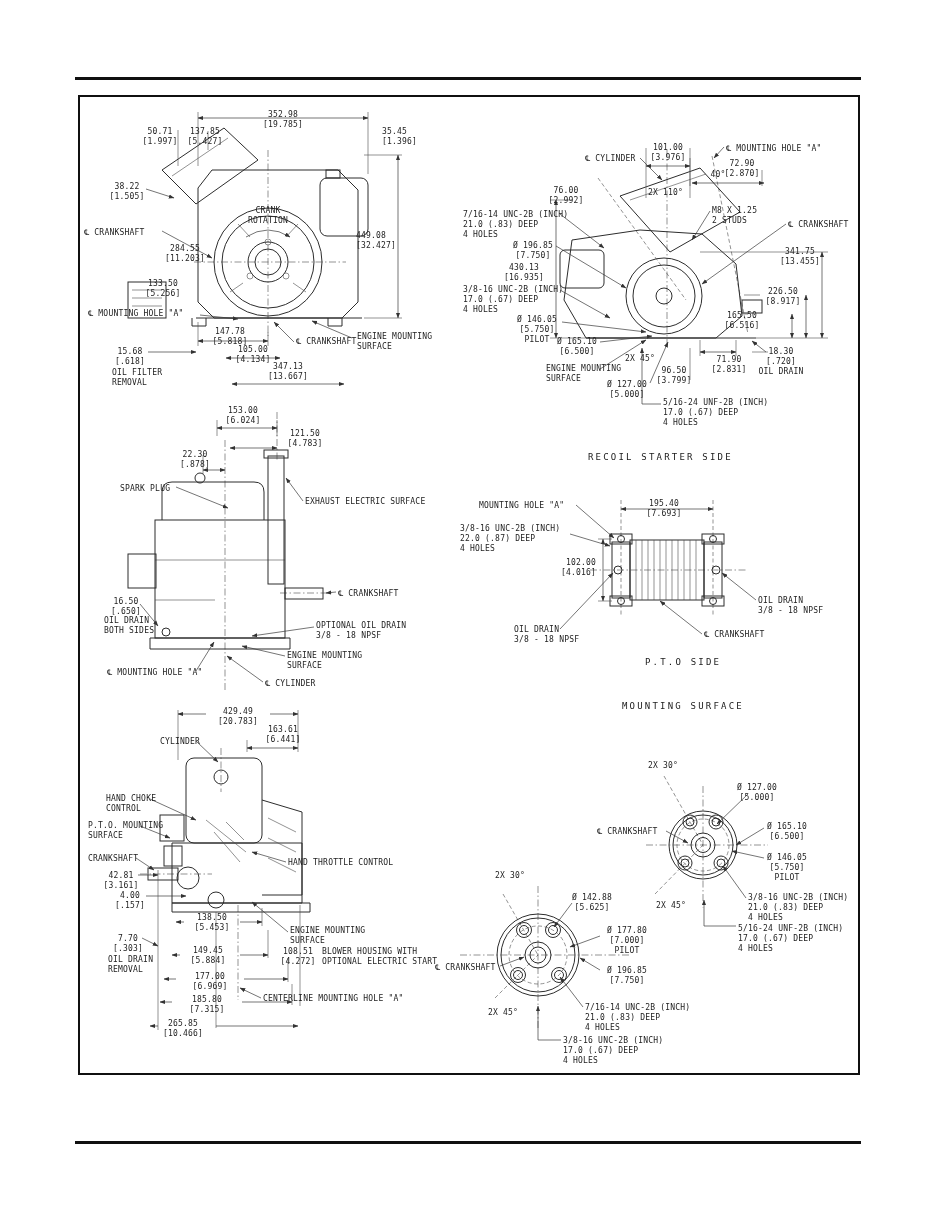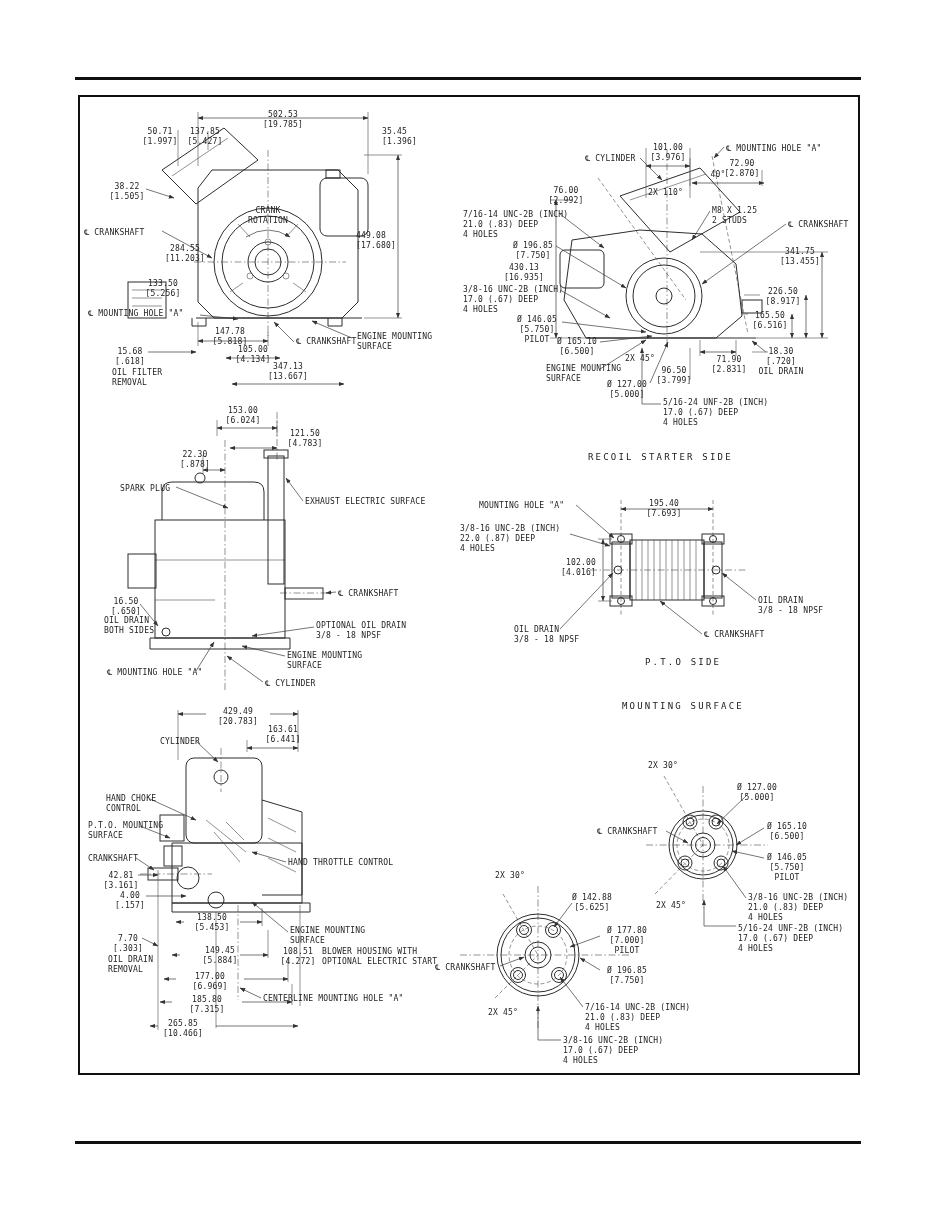"502.53" div.lbl { text: 502.53 -> 352.98 }
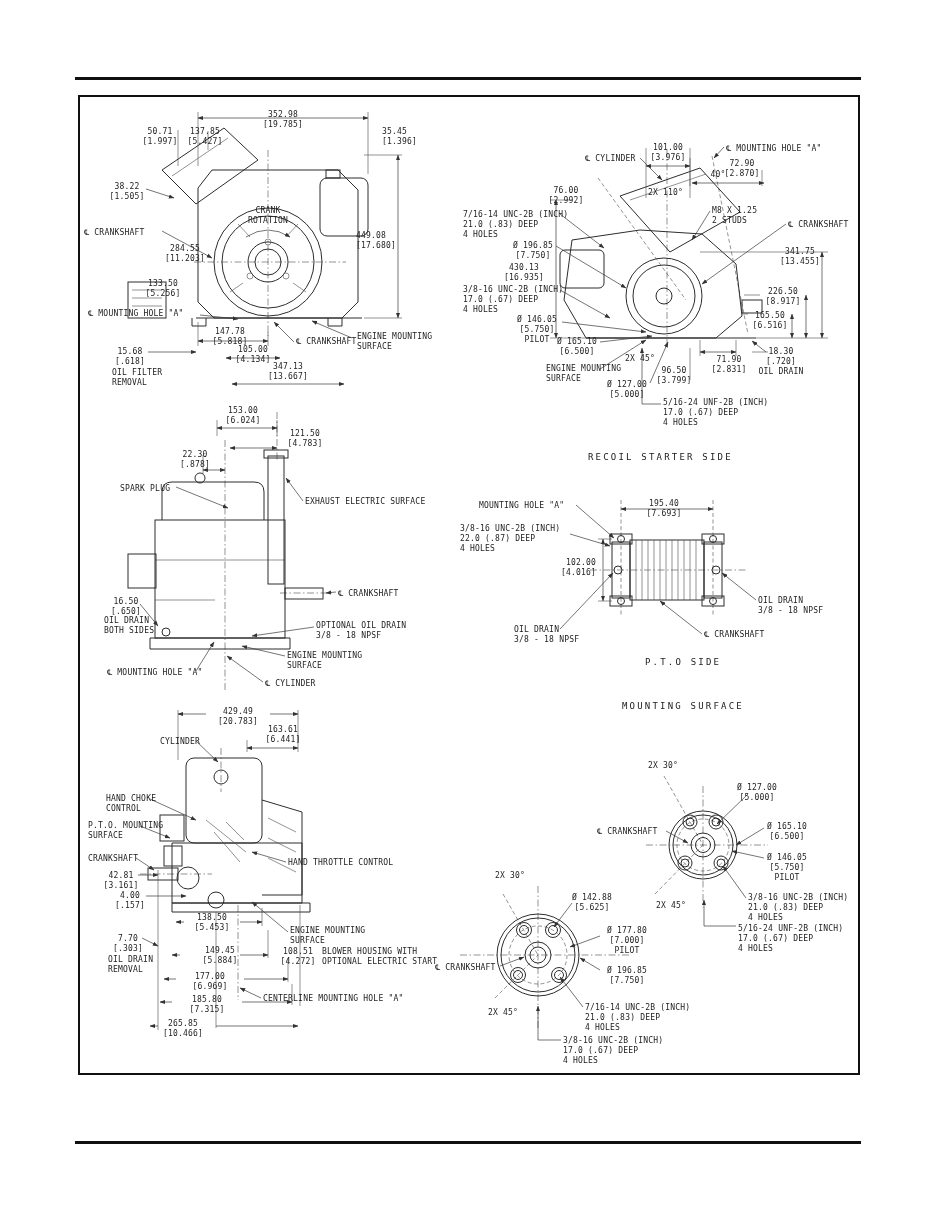"449.08" div.lbl { text: 17.680 -> 32.427 }
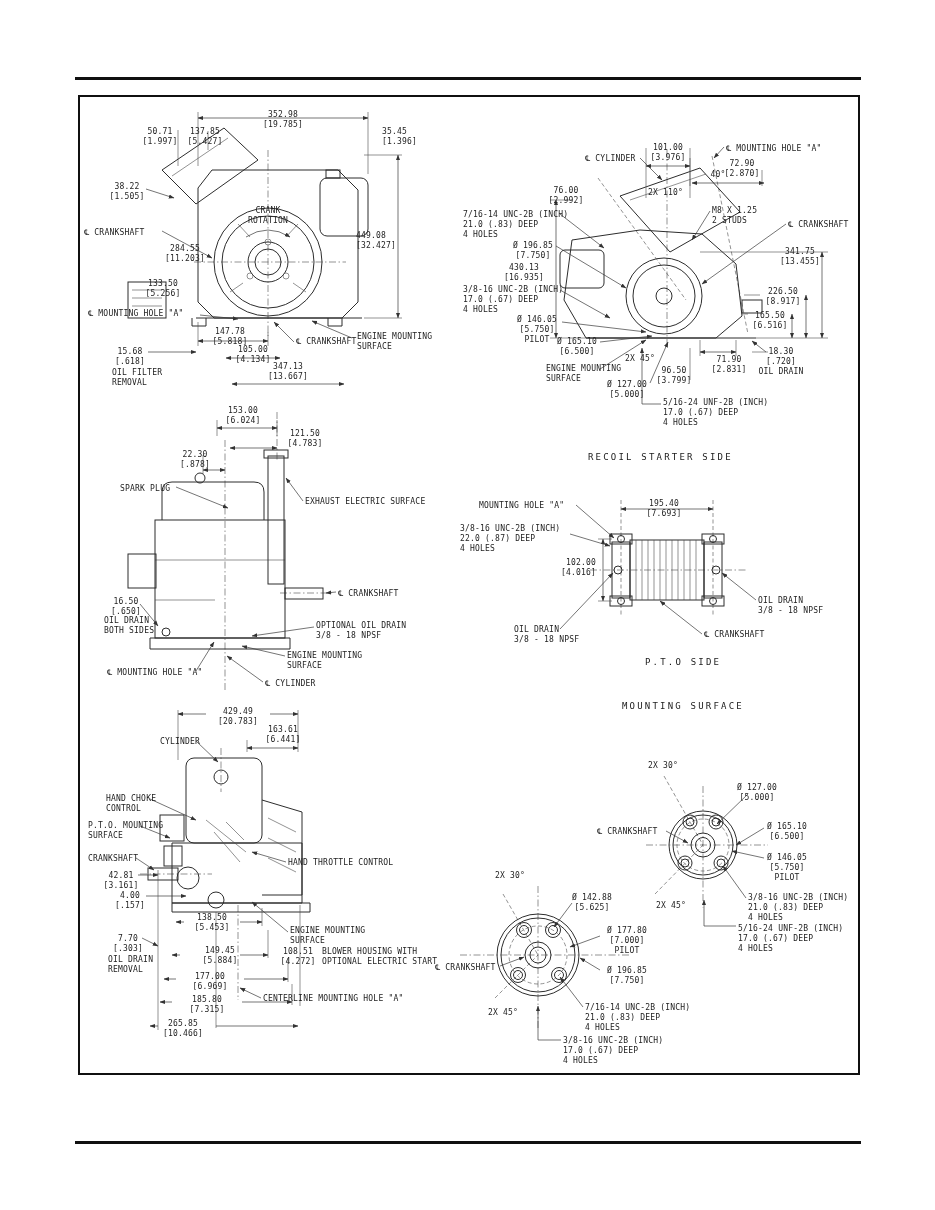"165.50" div.lbl { left: 770px -> 742px }
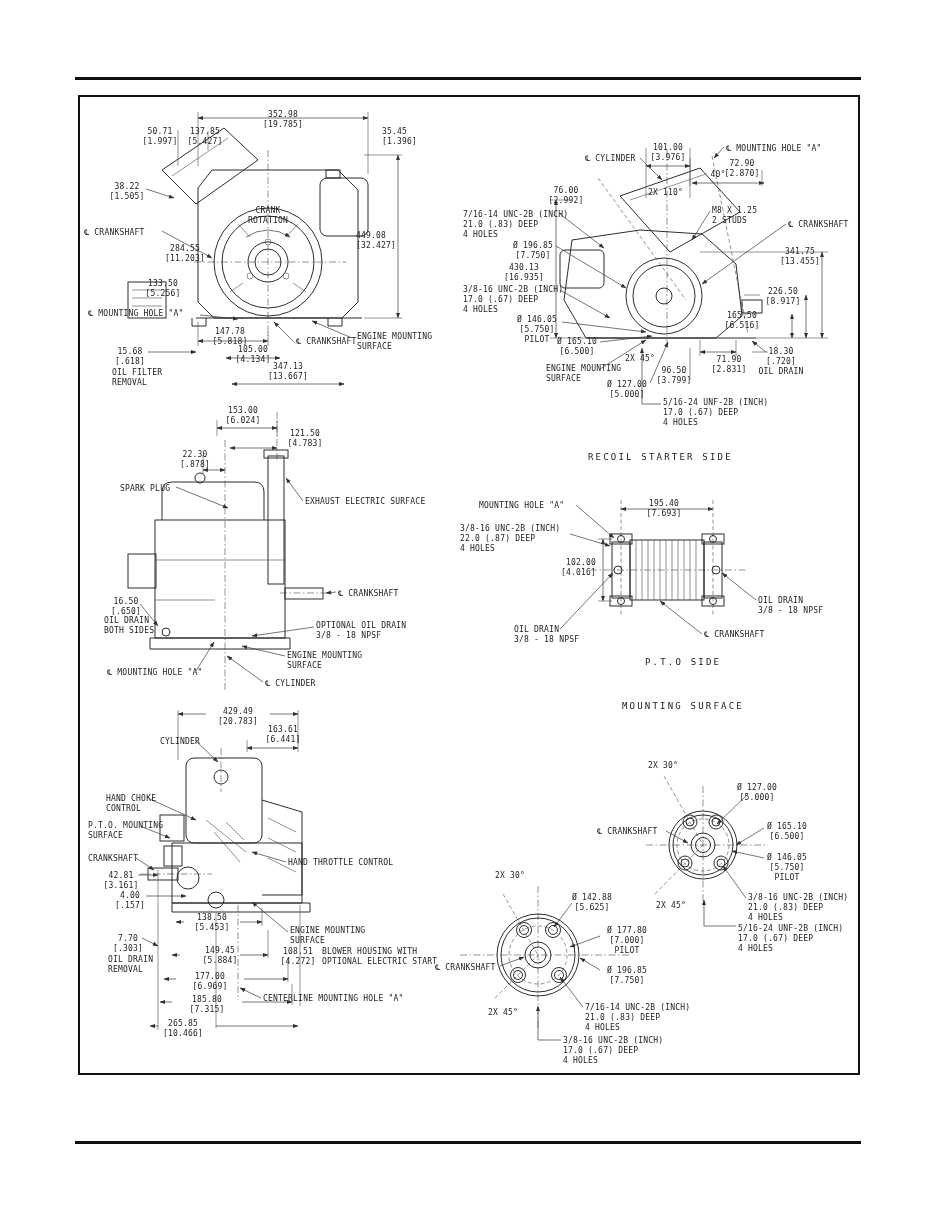"149.45" div.lbl { left: 220px -> 208px }
